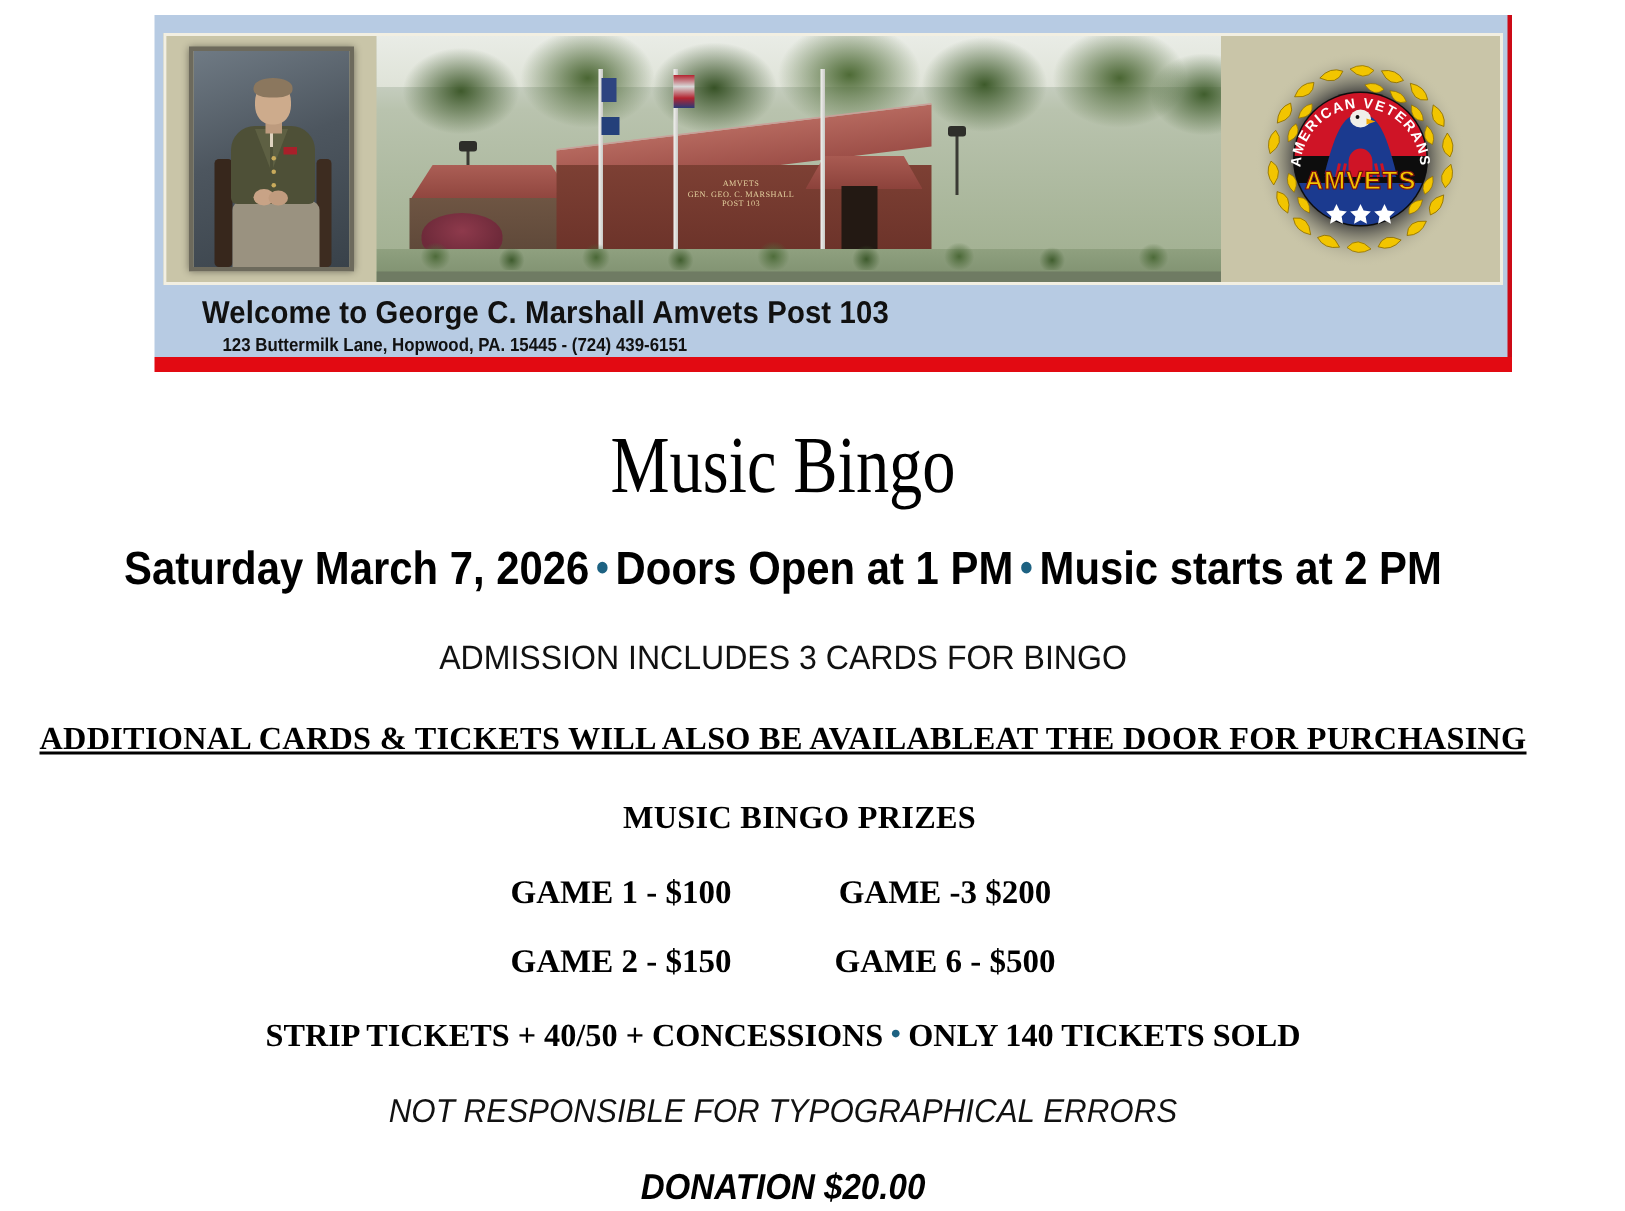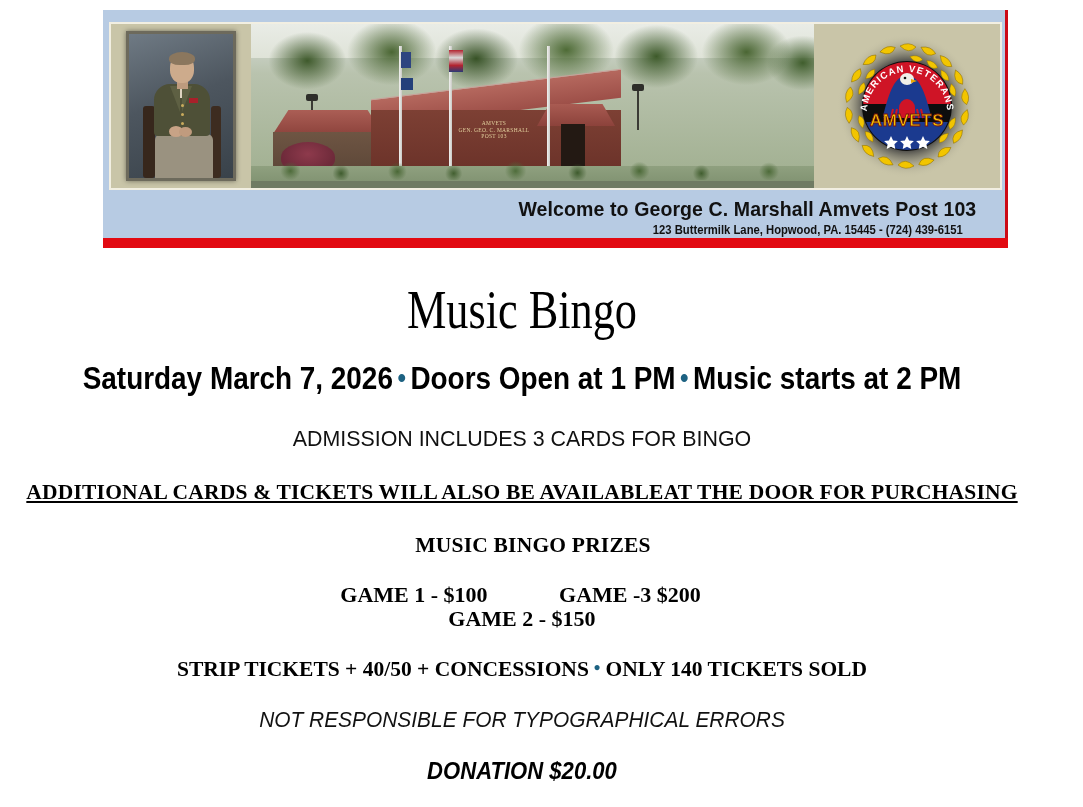"Welcome to George C. Marshall" .banner-text { text-align: right -> left }
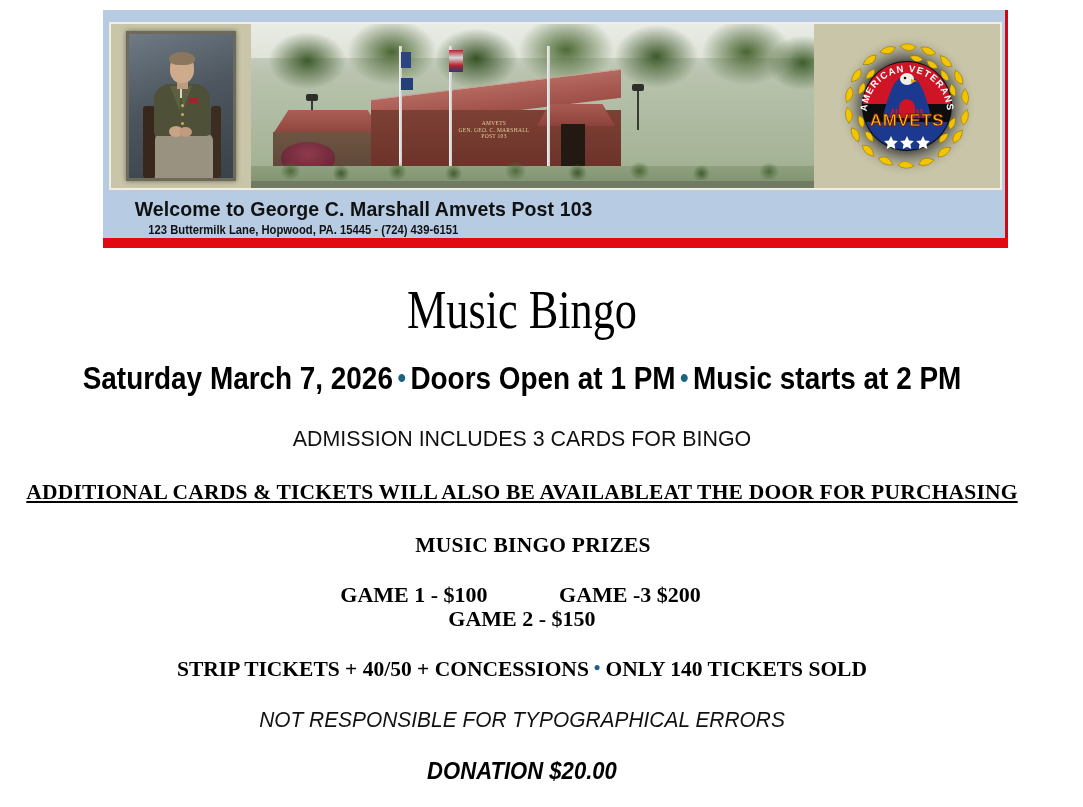"GAME 1 - $100" .games-grid { gap: none -> 22px }
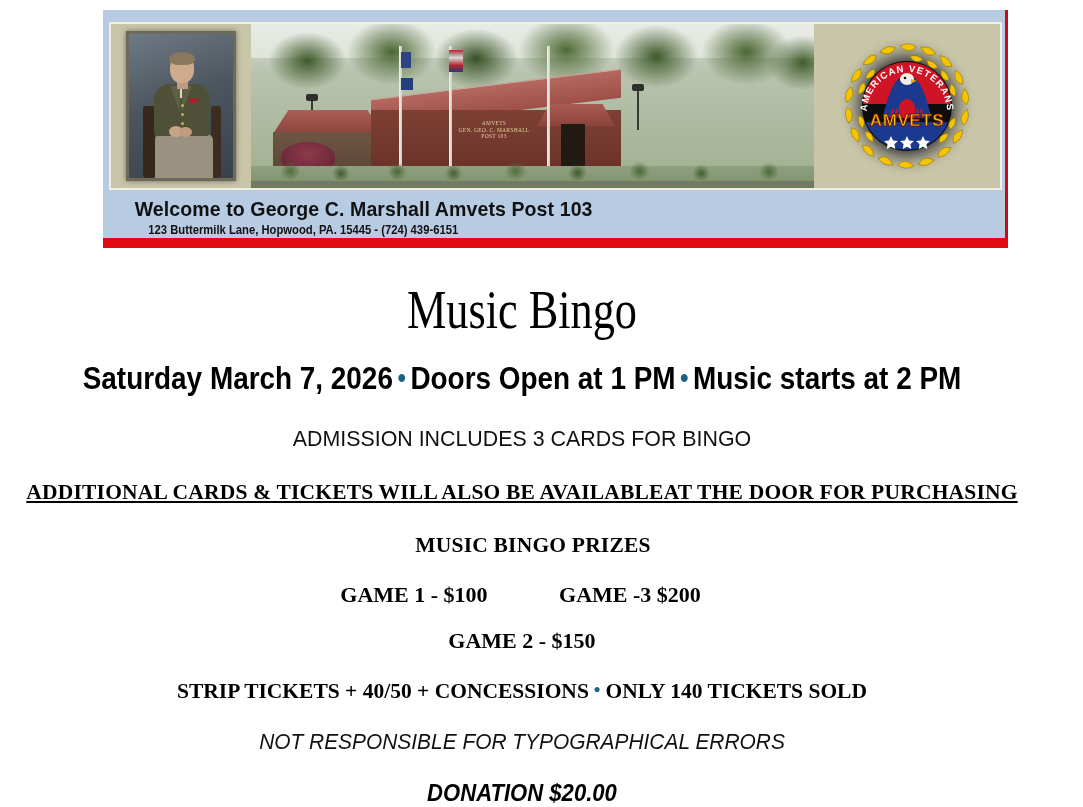"GAME 6 - $500" div.game-cell { html: none -> <div>GAME 6 - $500</div> }
